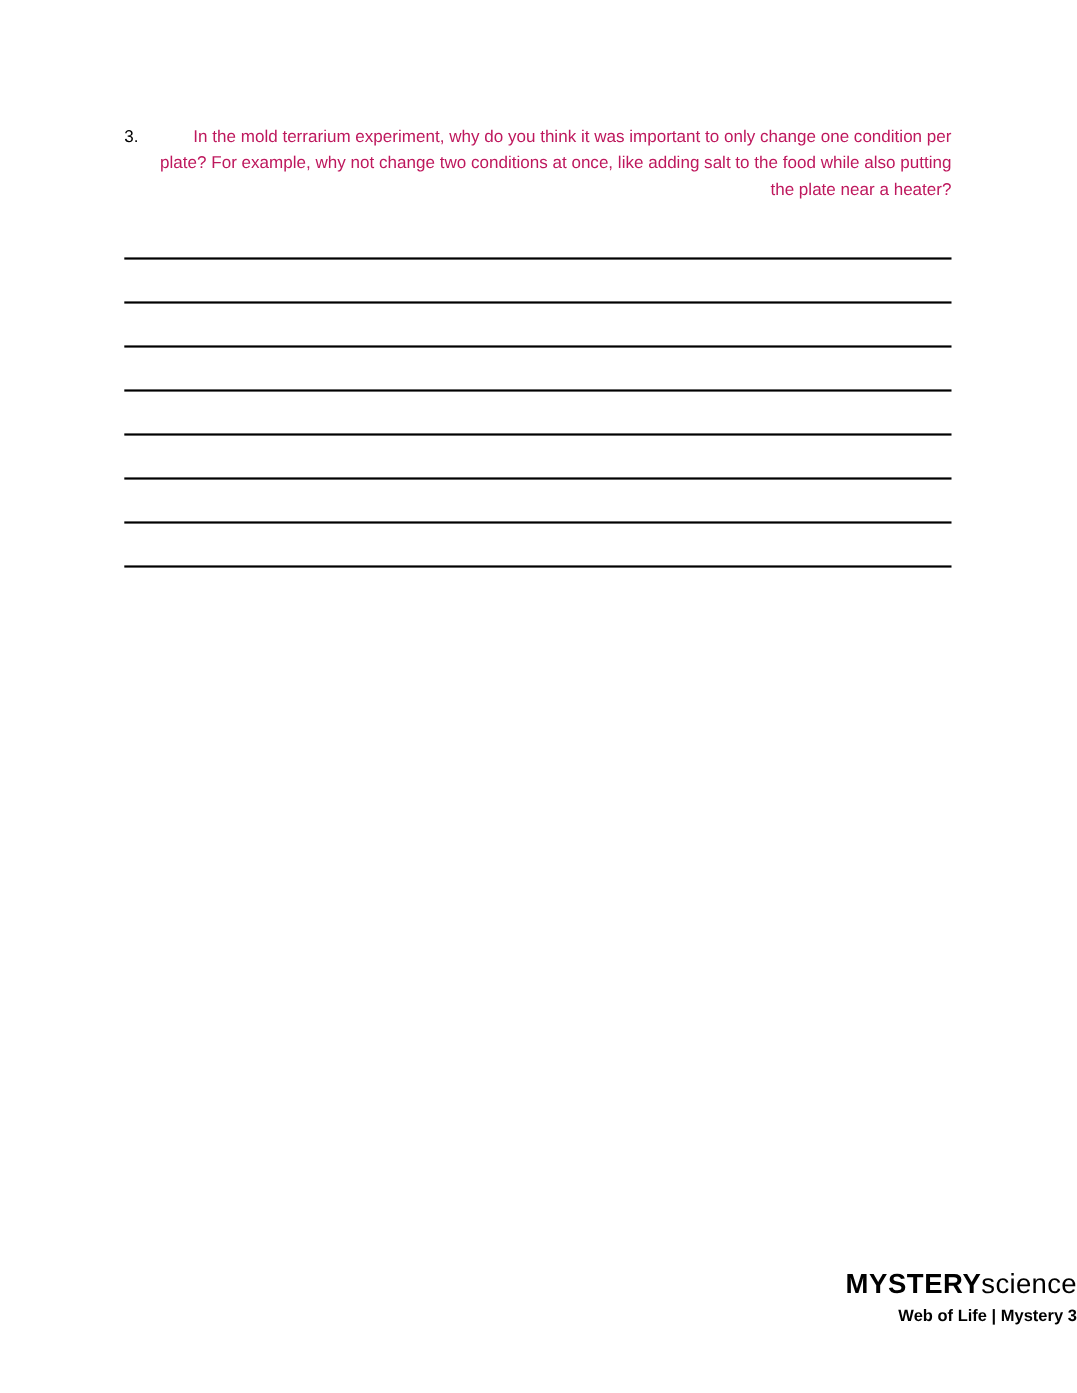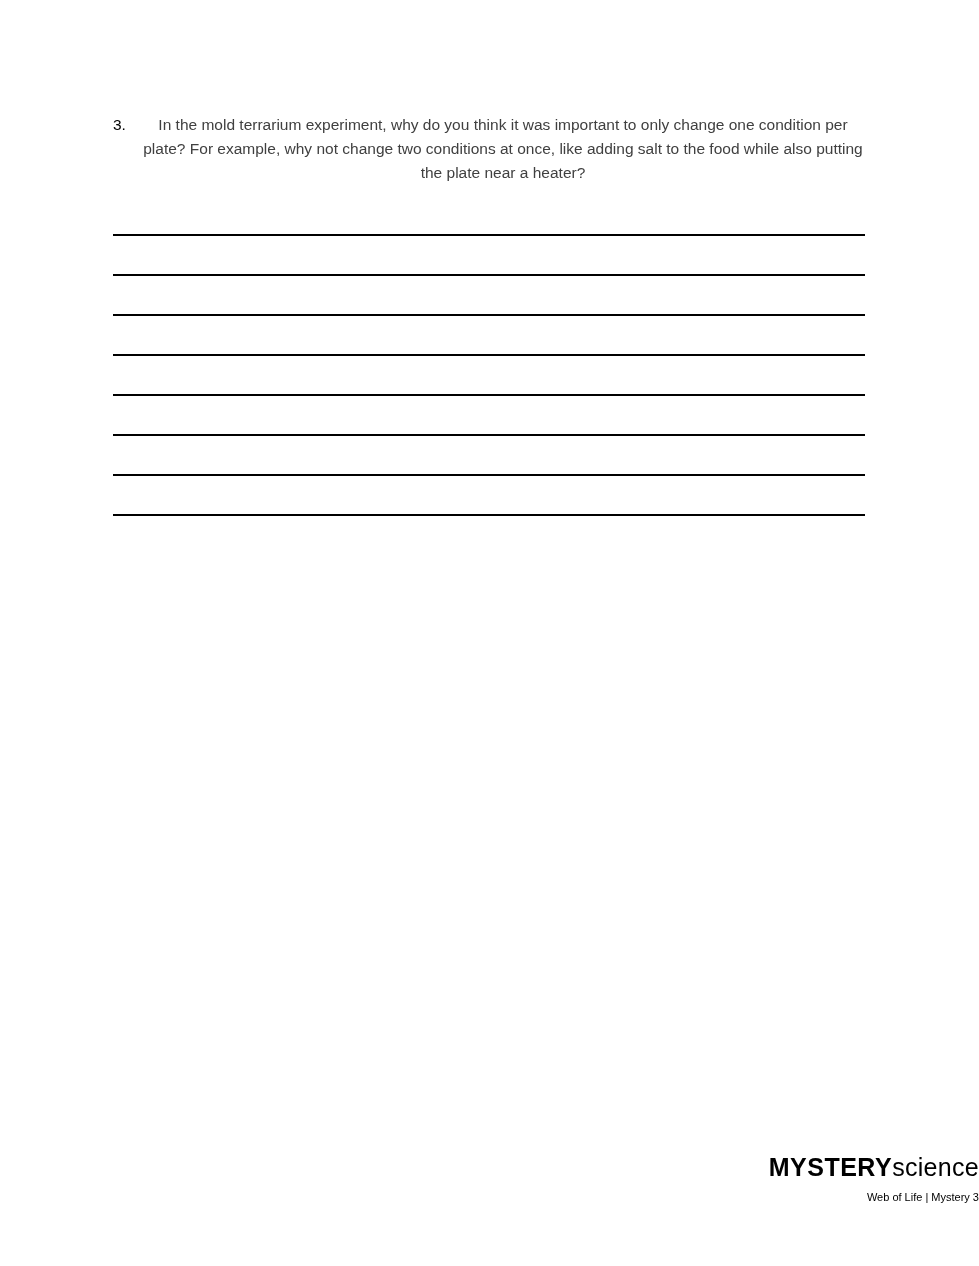"In the mold terrarium experiment," .q-text { color: #404040 -> #be185d; text-align: center -> right }
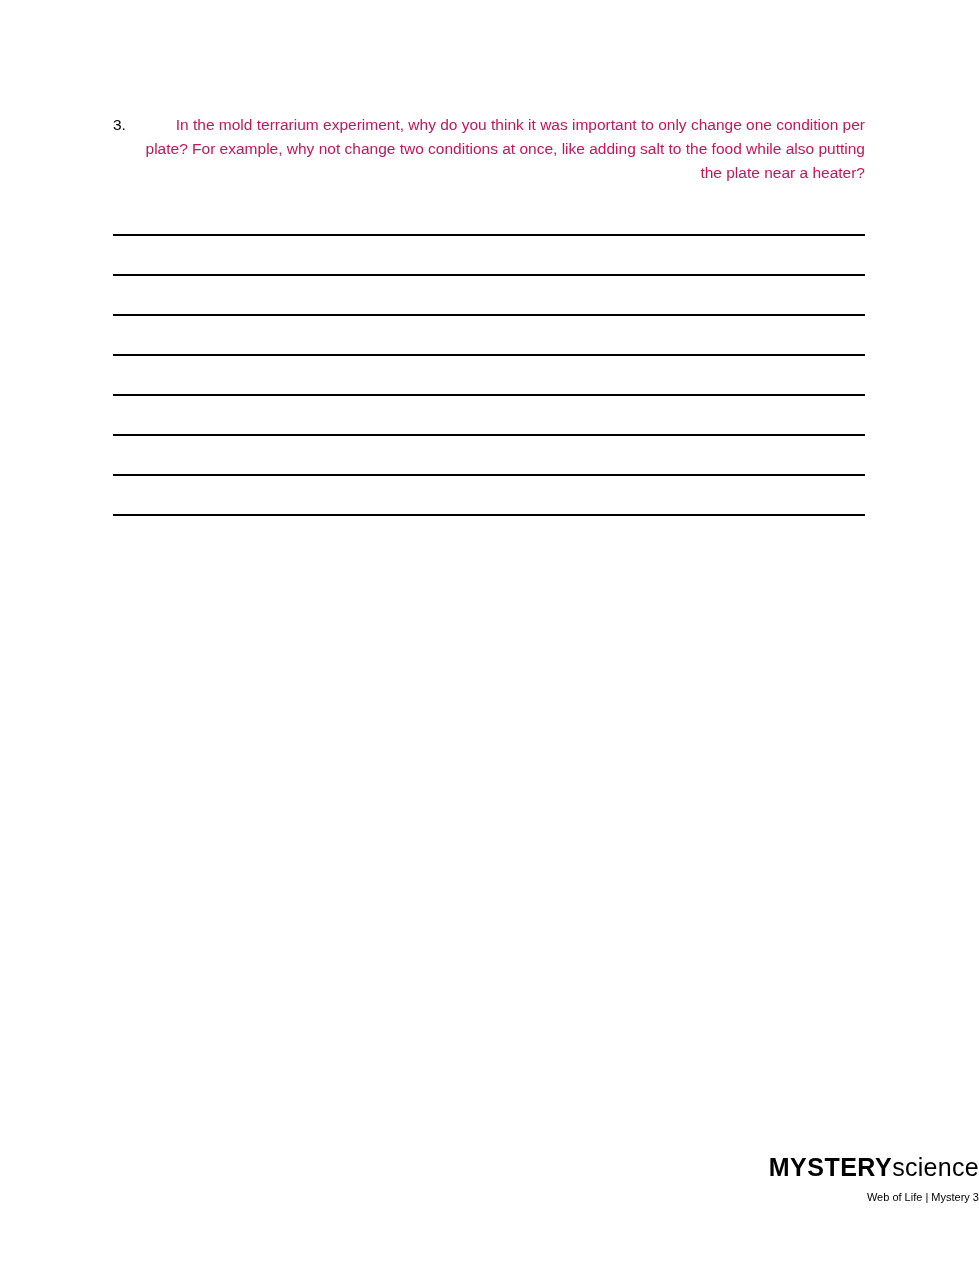"Web of Life | Mystery" .footer-caption { font-size: 11px -> 15px; font-weight: normal -> bold }
